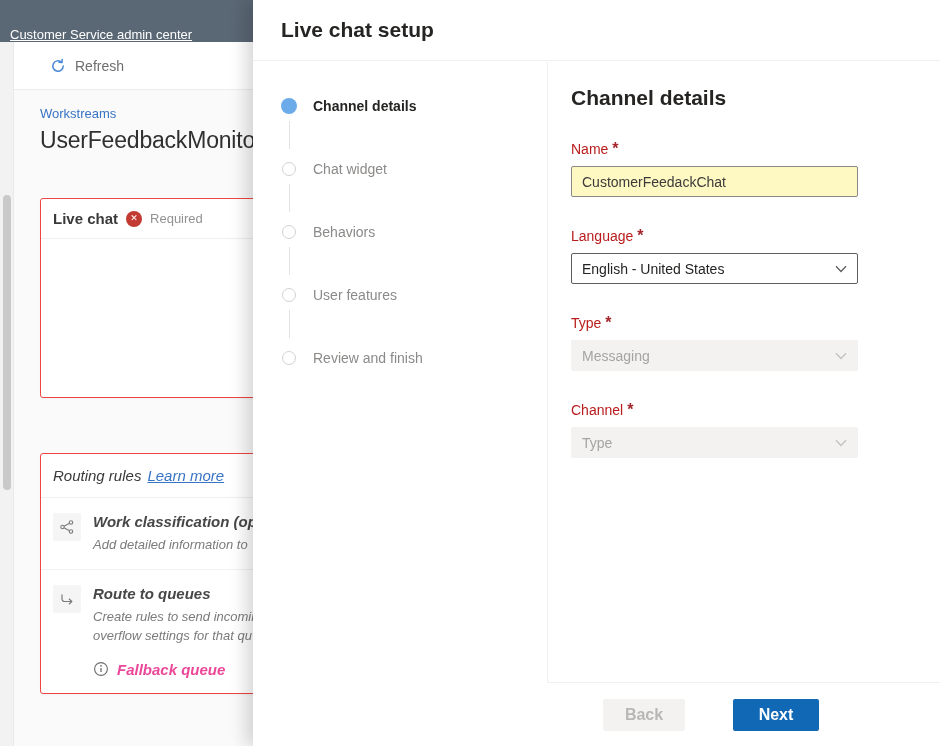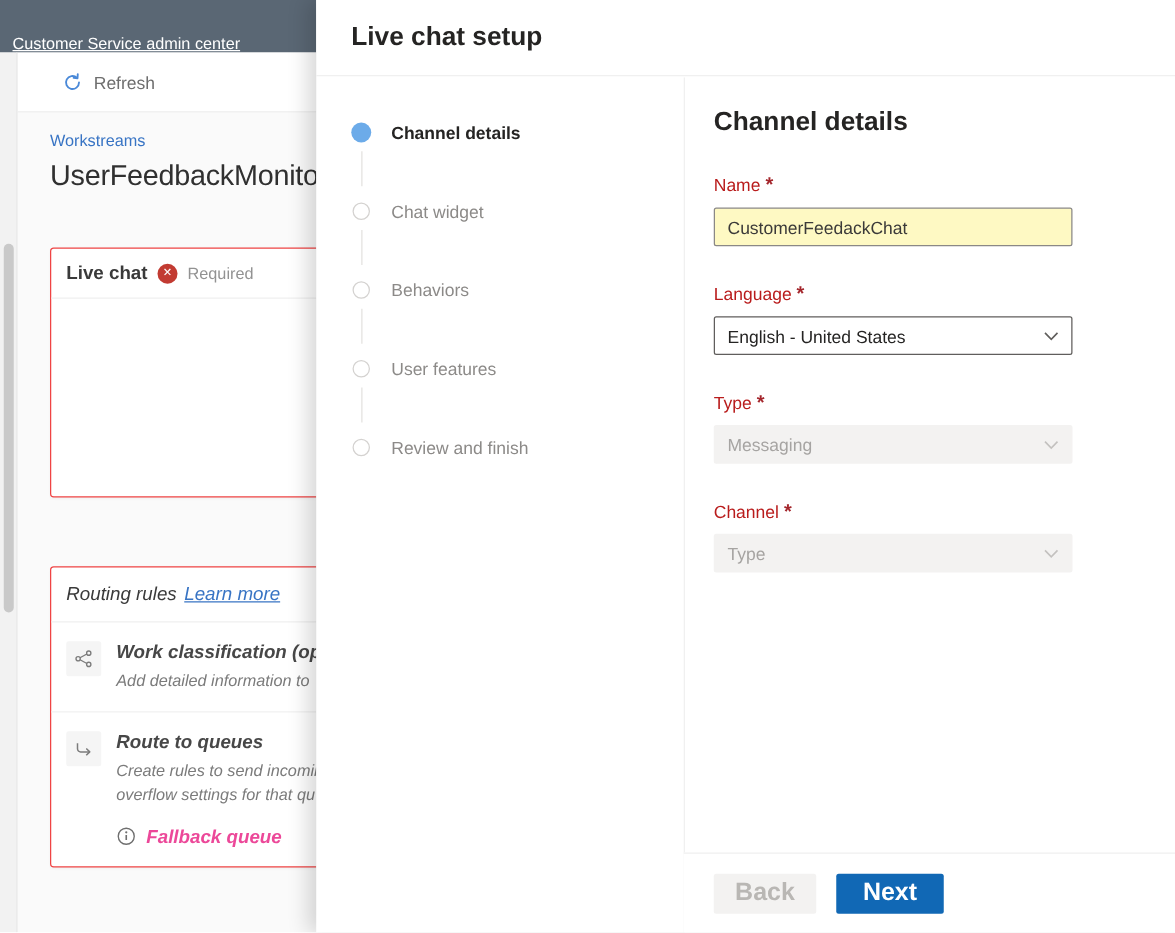"Back" .btn { font-size: 20px -> 16px; margin-left: none -> 32px }
